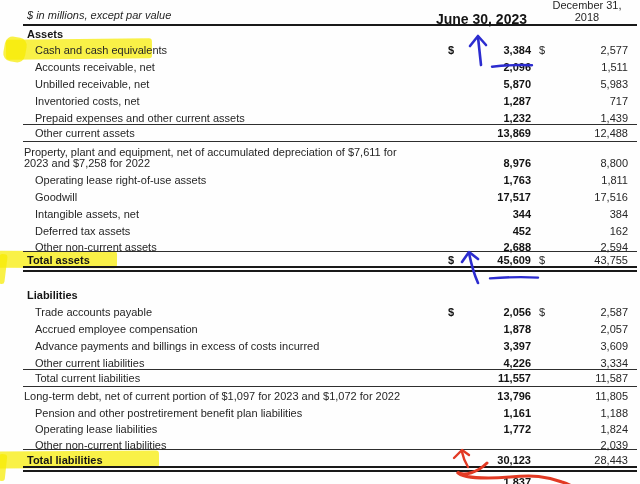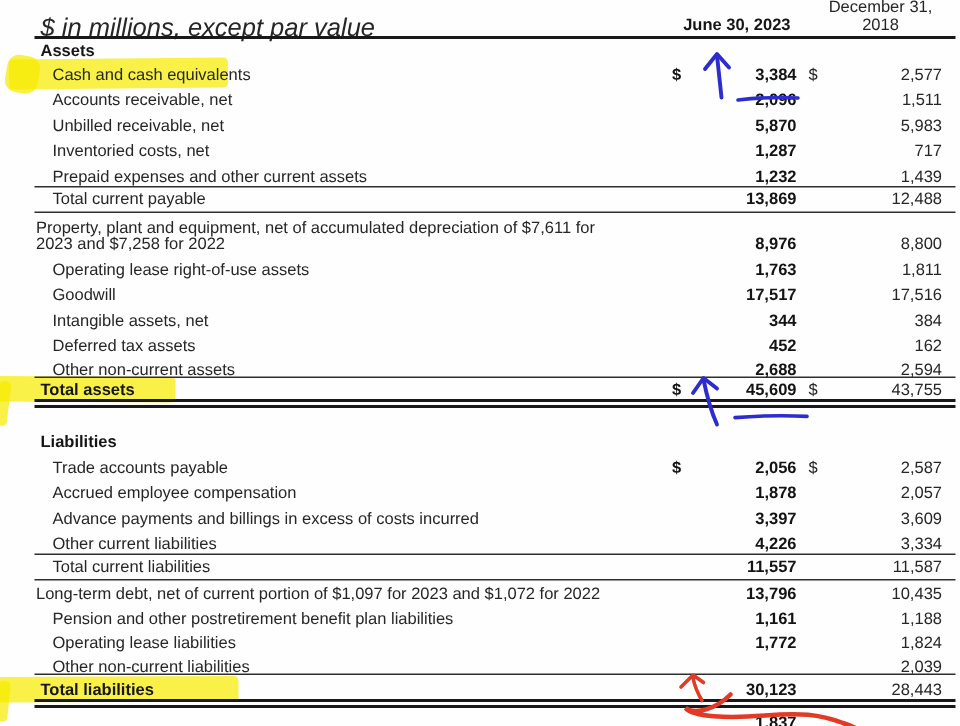"$ in millions, except par" .caption { font-size: 17px -> 11px }
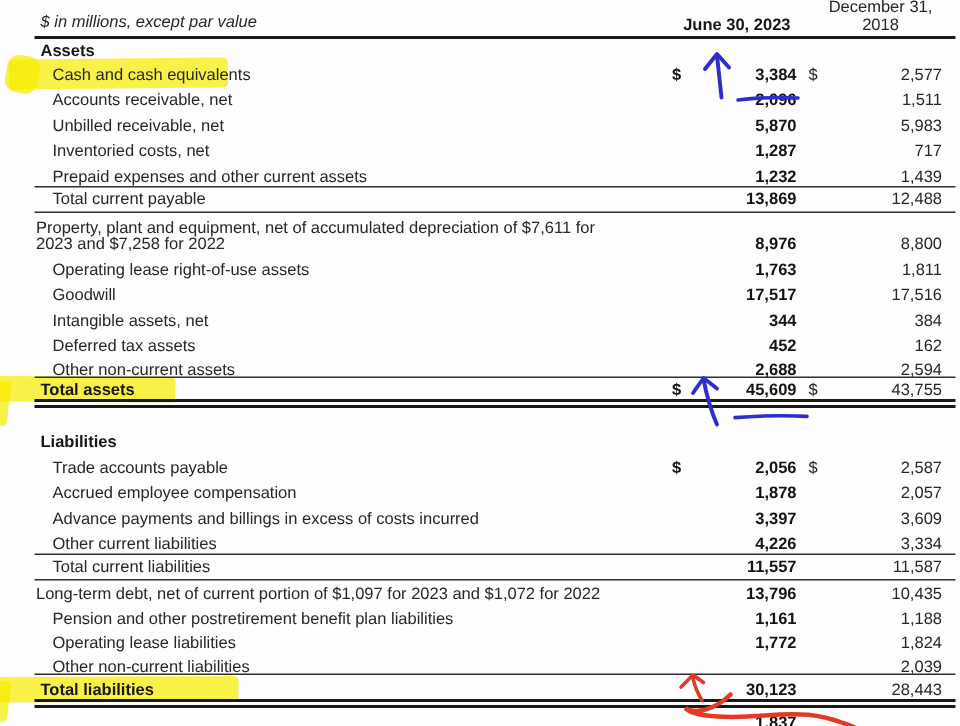"June 30, 2023" .col23 { font-size: 11px -> 14px }
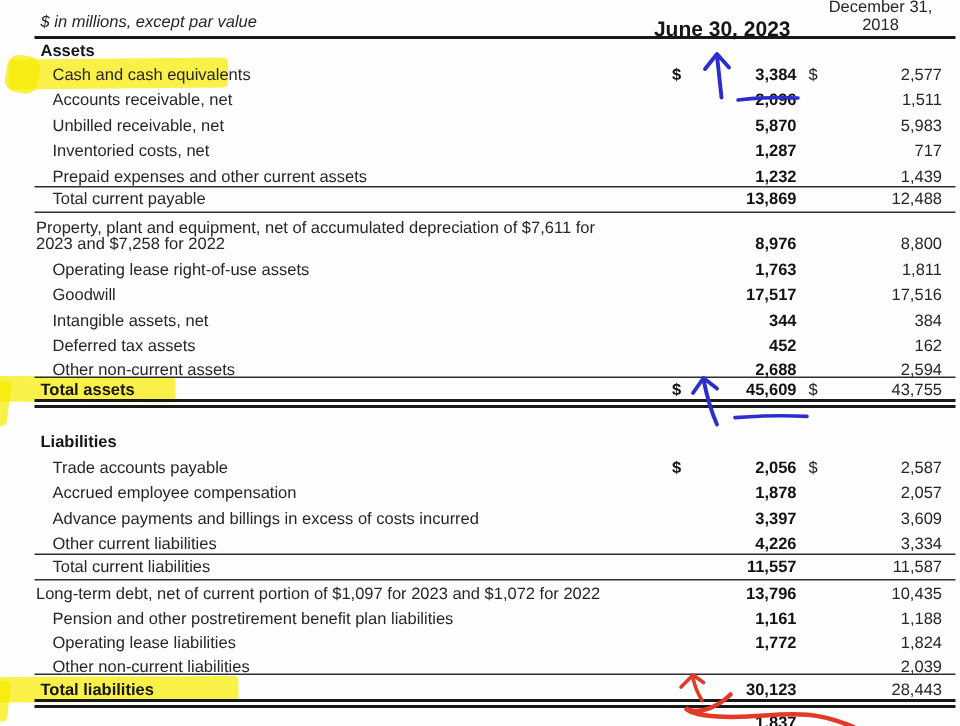"Total current payable" span.row-label { text: Total current payable -> Other current assets }
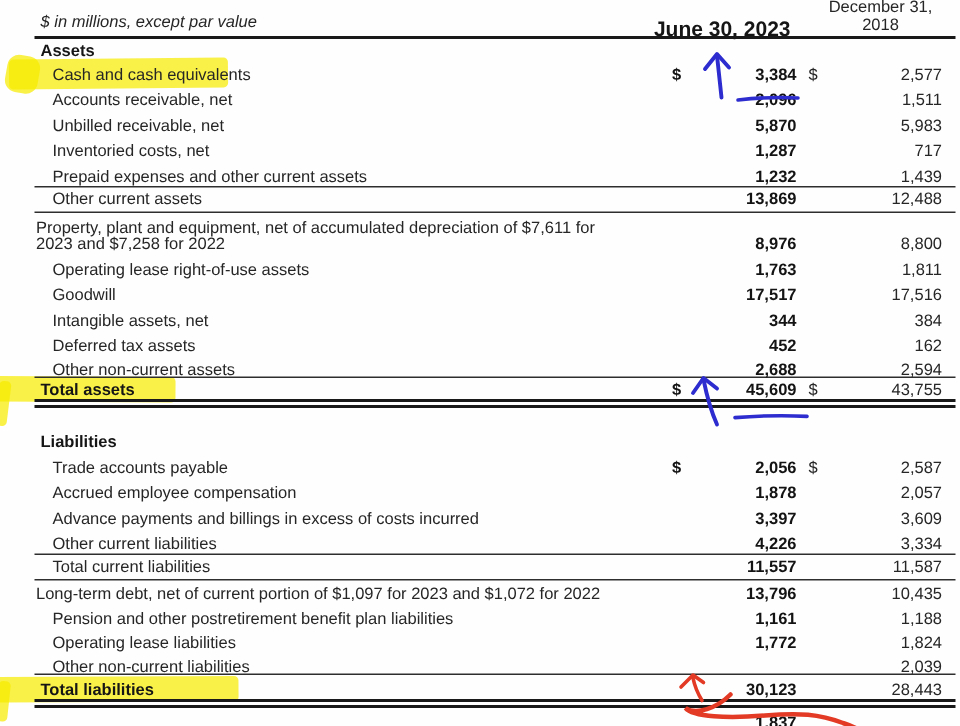"10,435" span.val { text: 10,435 -> 11,805 }
